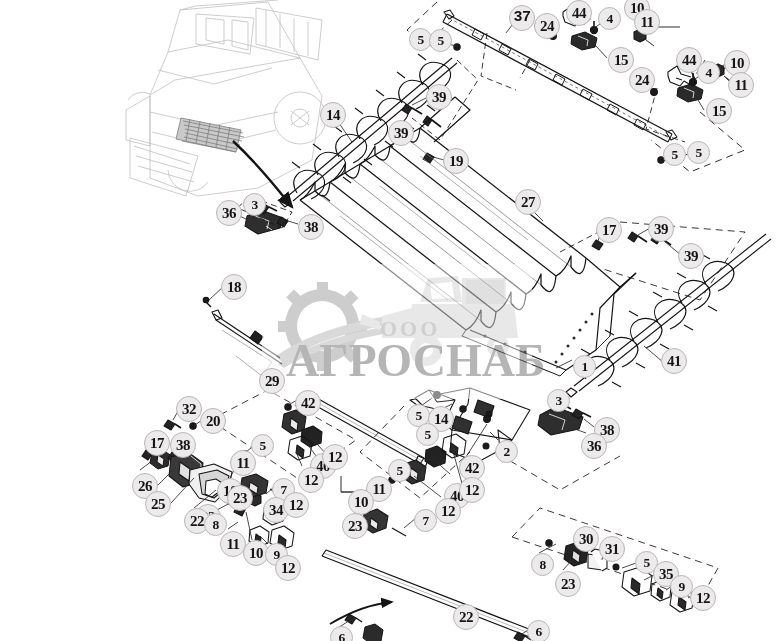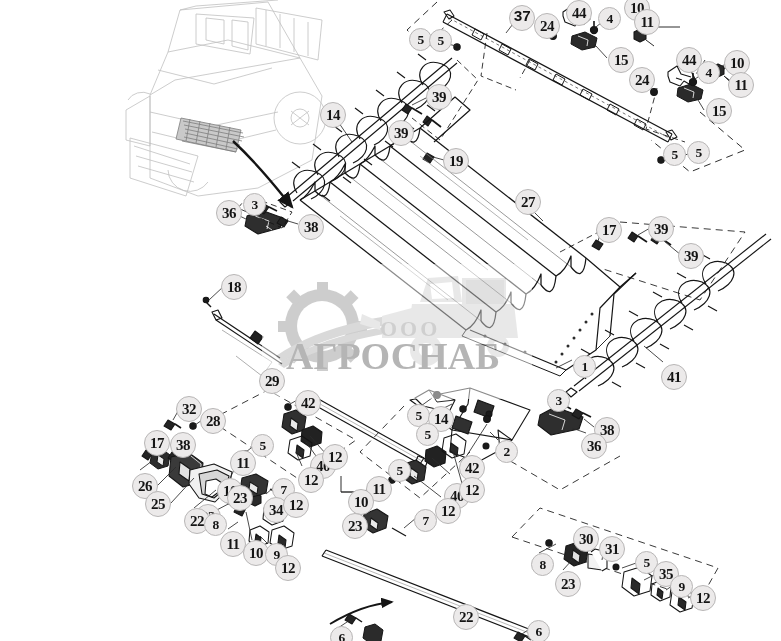"АГРОСНАБ" #wm-name { font-size: 38px -> 46px }
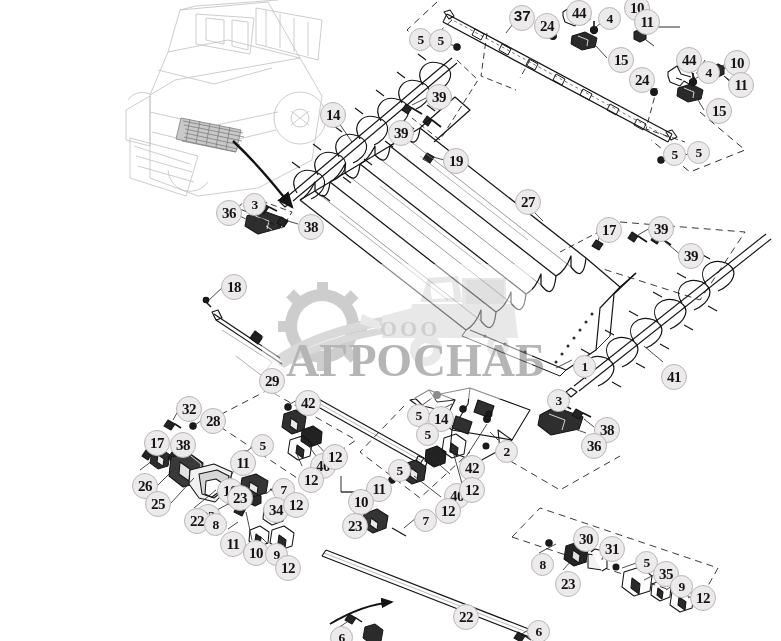"41" div.callout { top: 364px -> 348px }
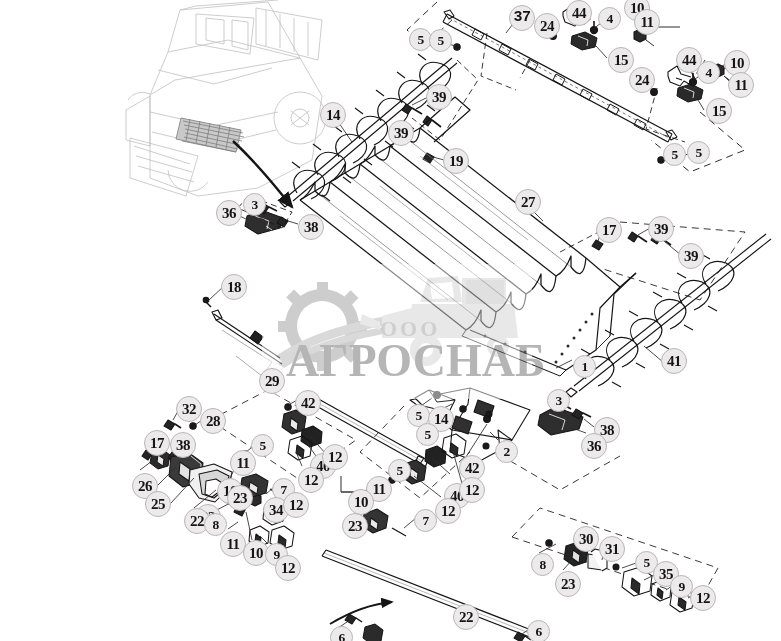"28" div.callout { text: 28 -> 20 }
